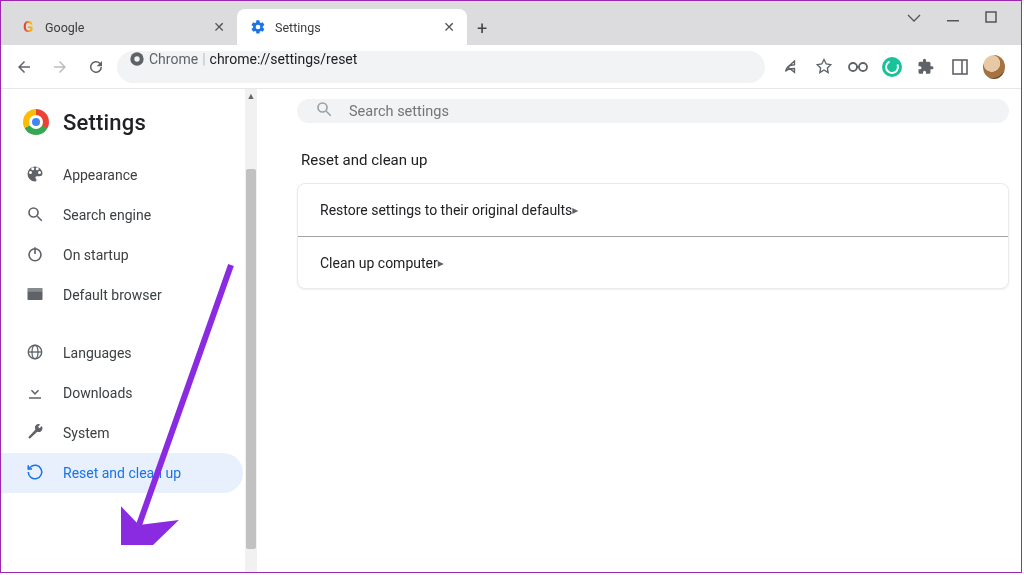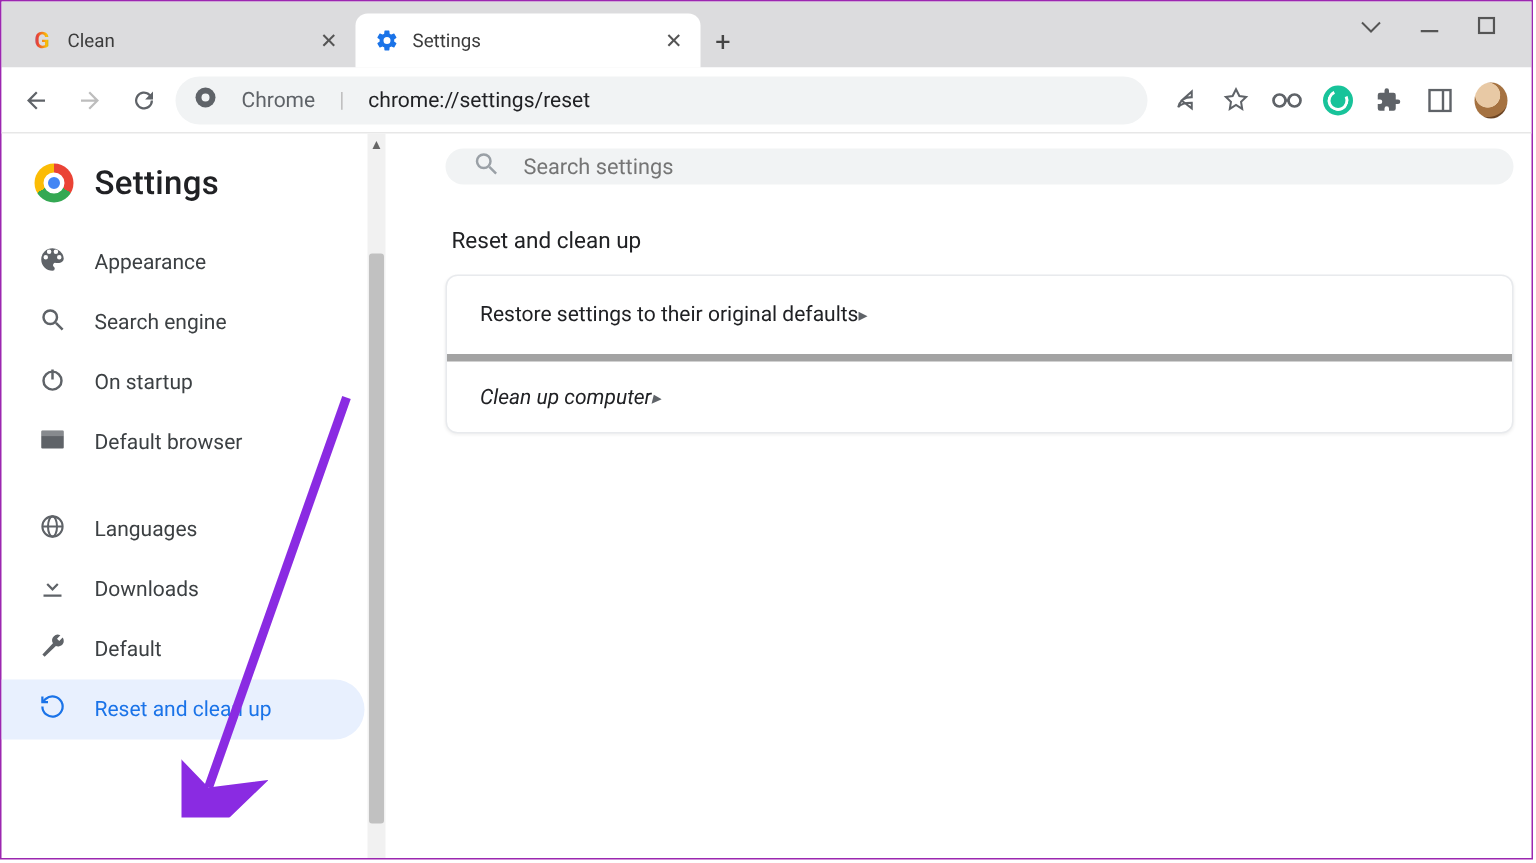"Clean" span.tabtitle { text: Clean -> Google }
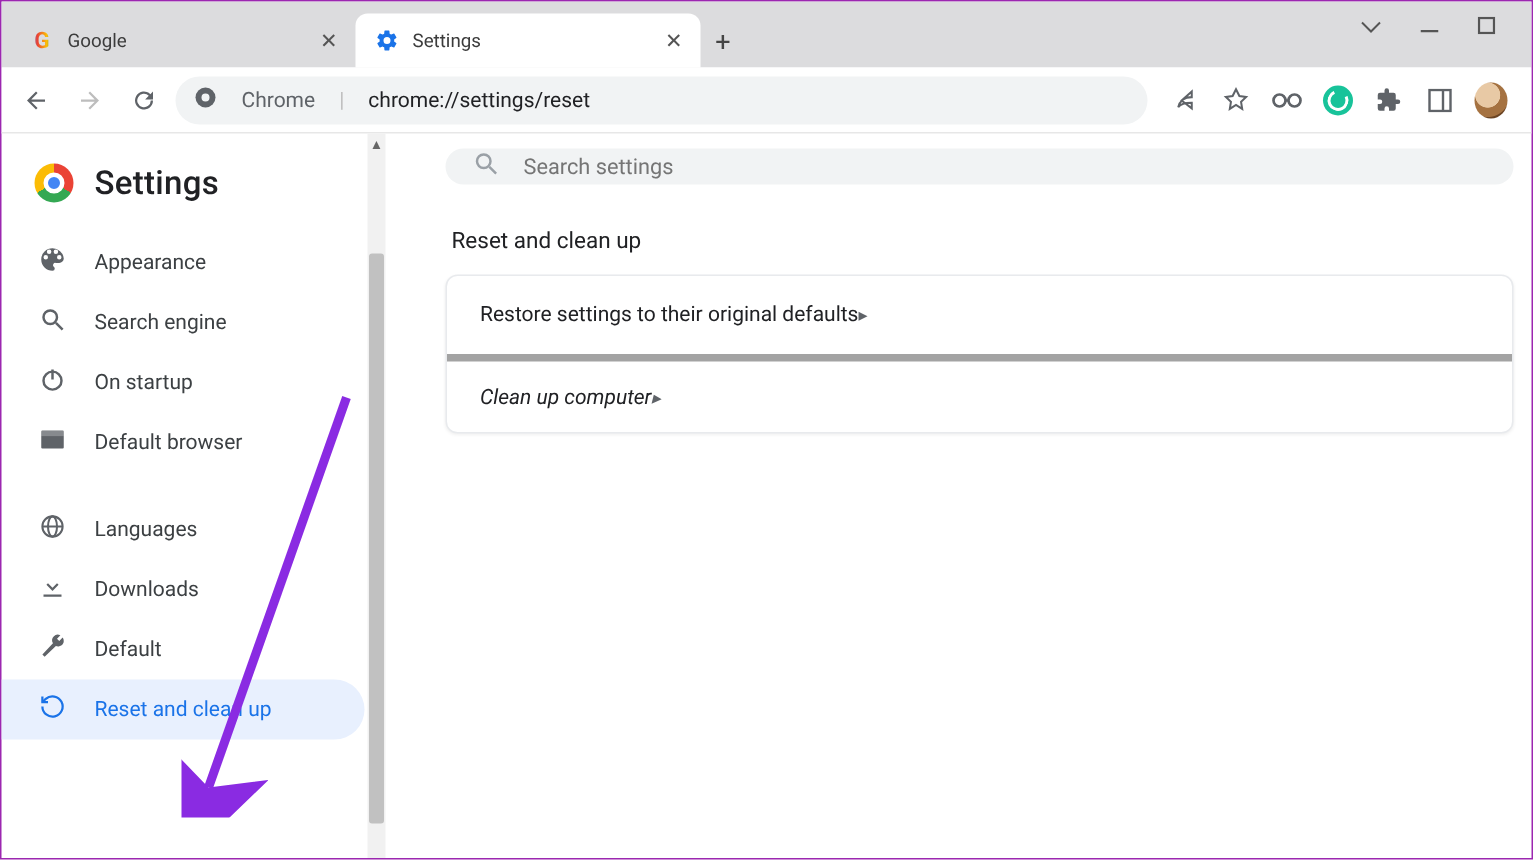"Chrome" .omnibox { align-items: center -> none; gap: 16px -> 4px }
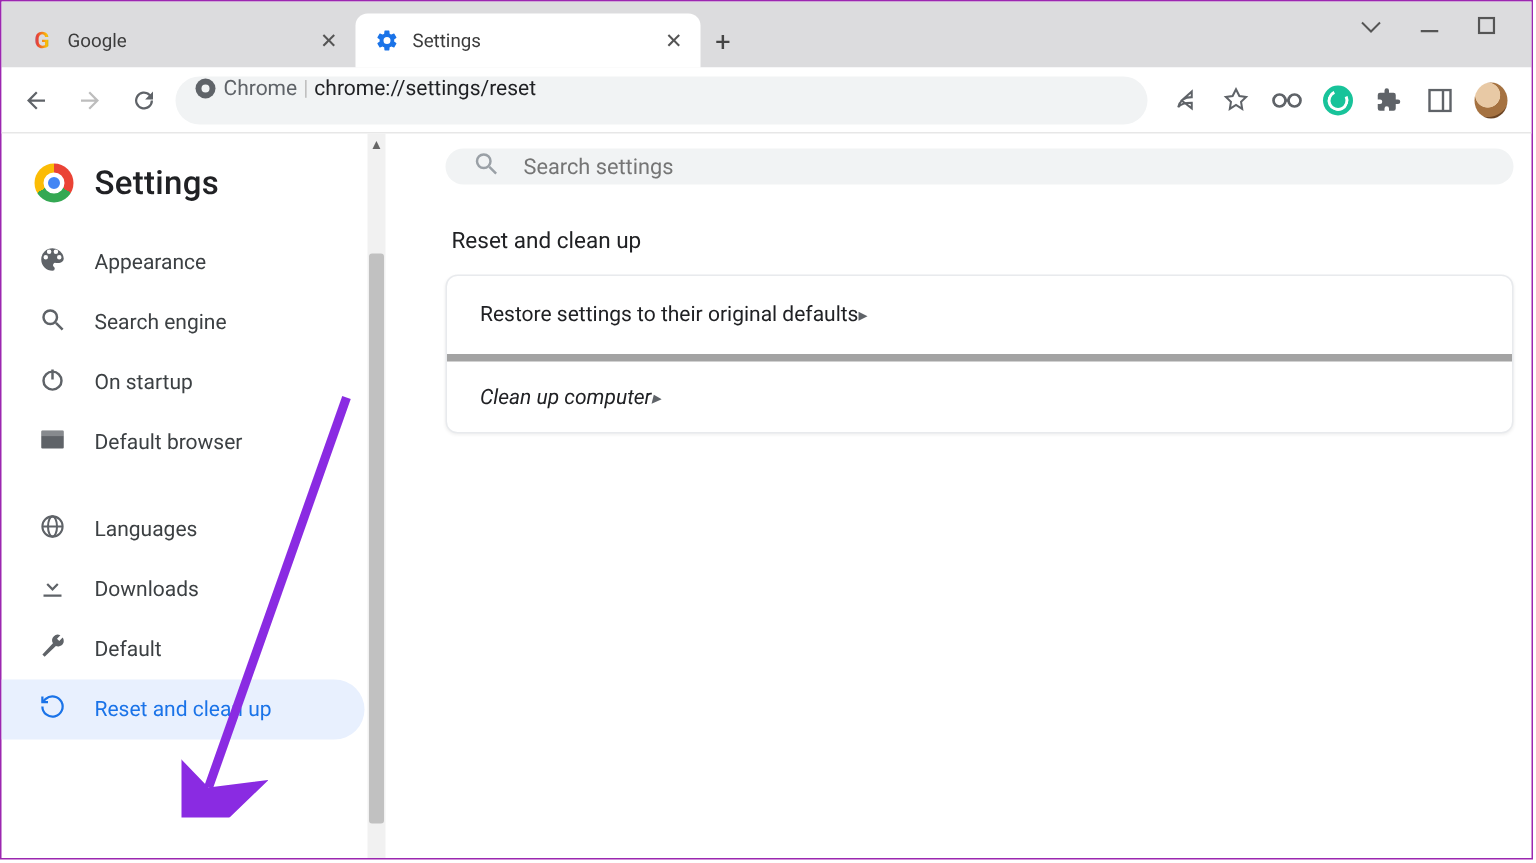"Clean up computer" .row + .row { border-top: 5px solid #a3a3a3 -> 1px solid #a3a3a3; font-style: italic -> none }
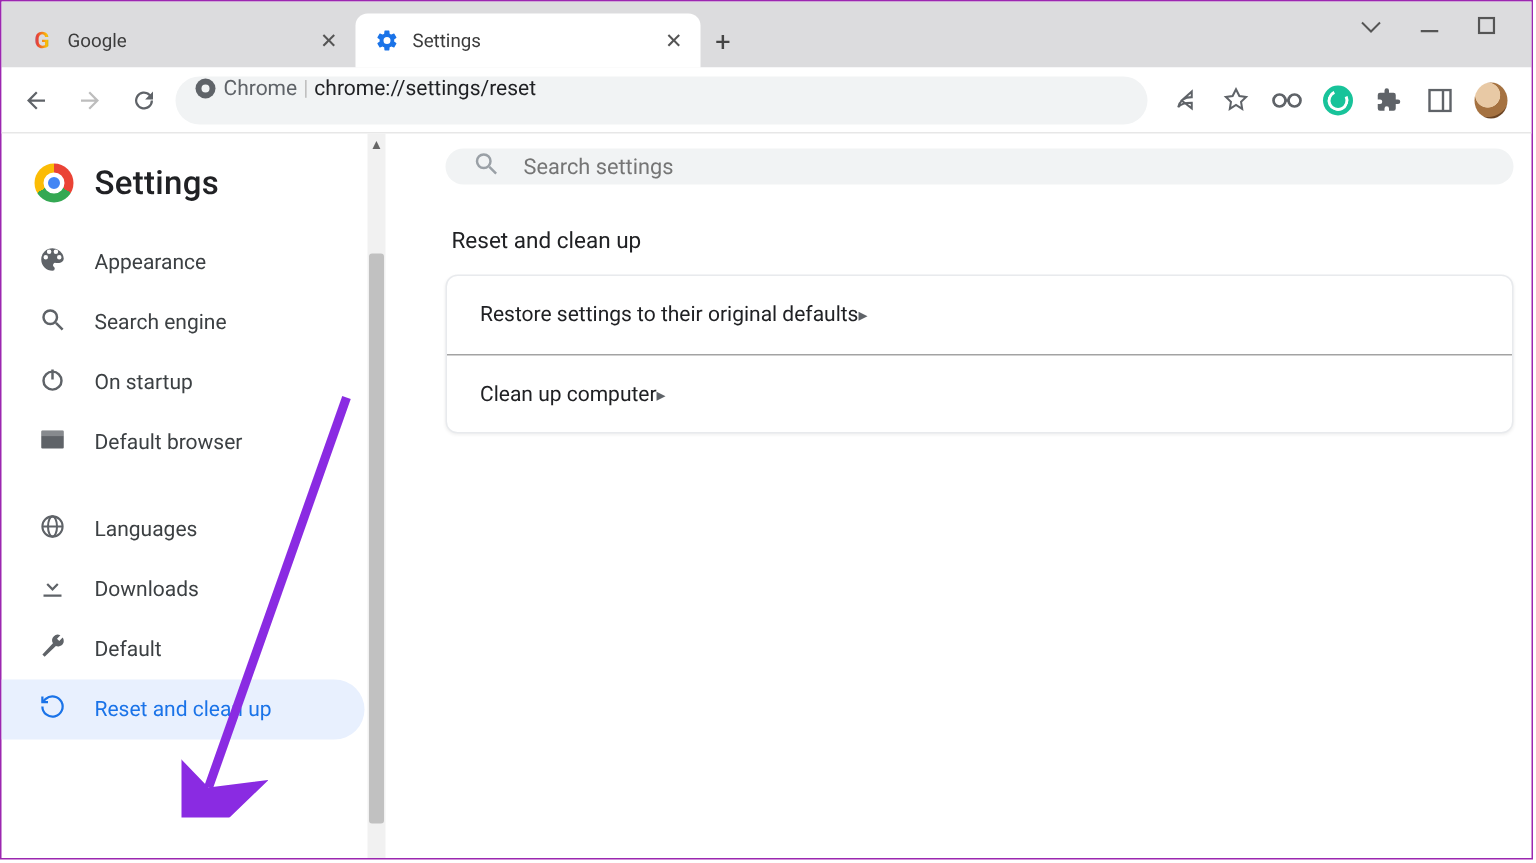"Default" span { text: Default -> System }
